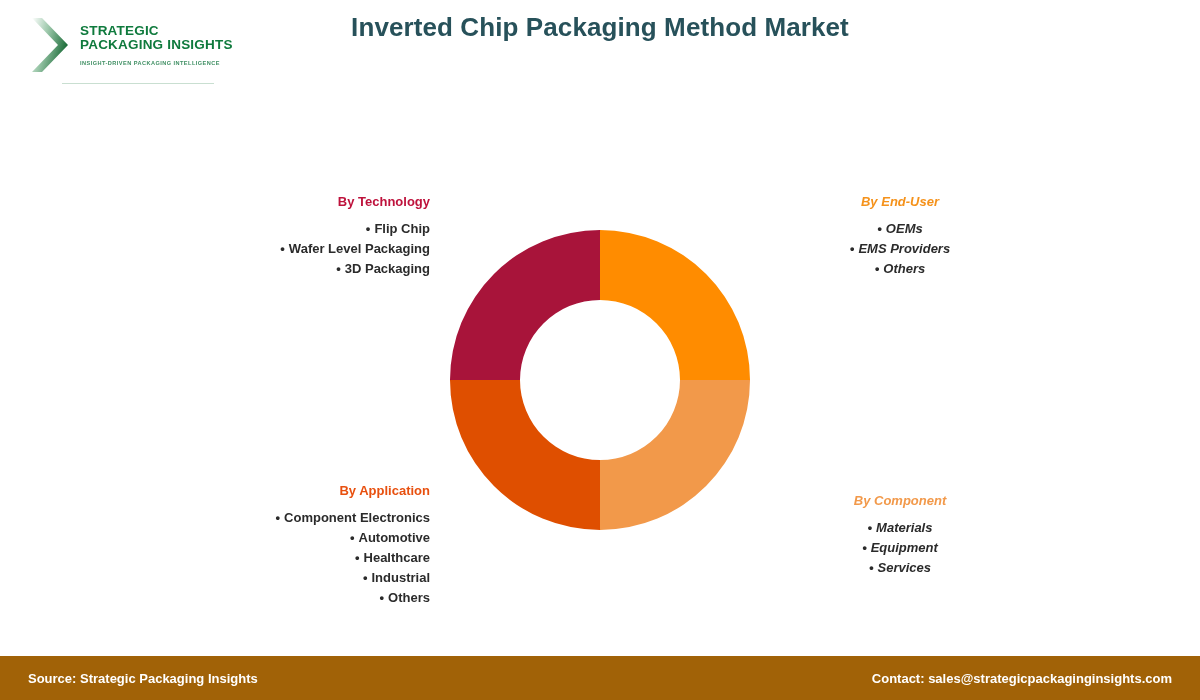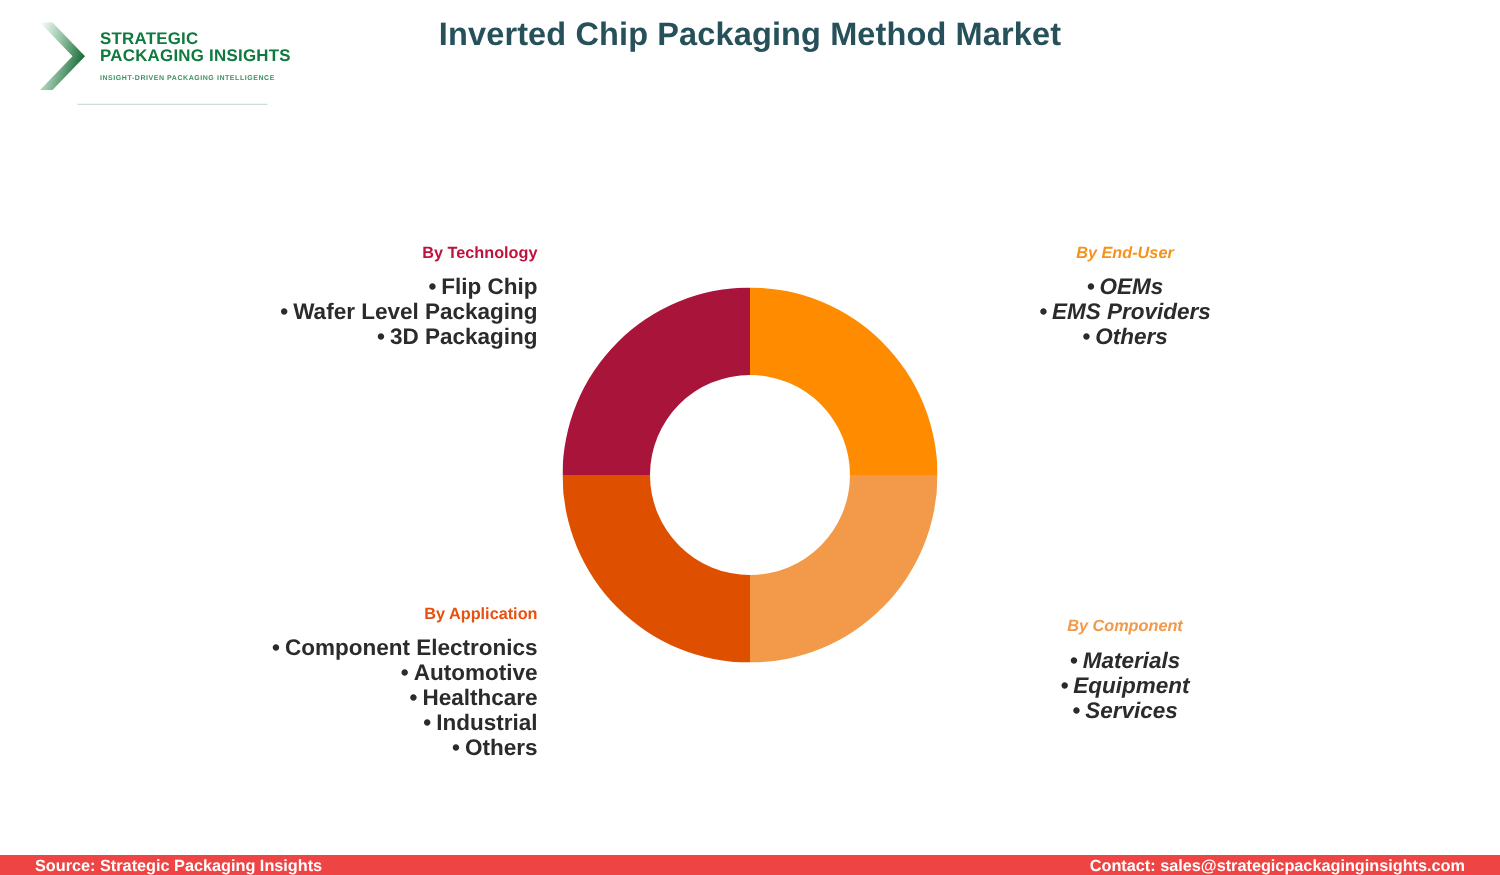"• Flip Chip" .seg-list li { font-size: 18px -> 13px }
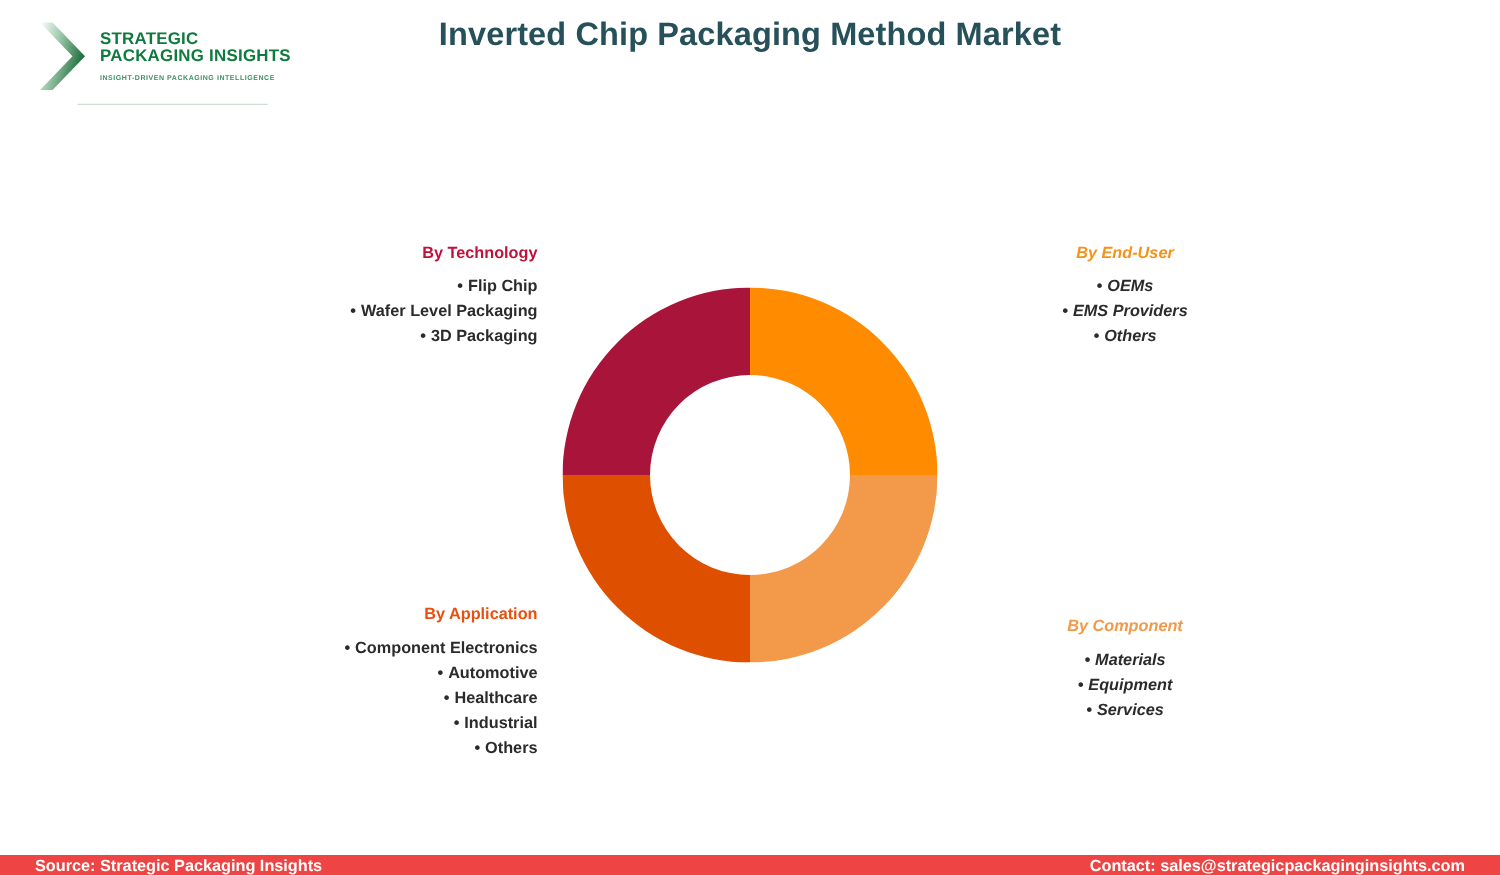"Source: Strategic Packaging Insights" .footer { background: #ef4444 -> #a16207; height: 16px -> 44px }
